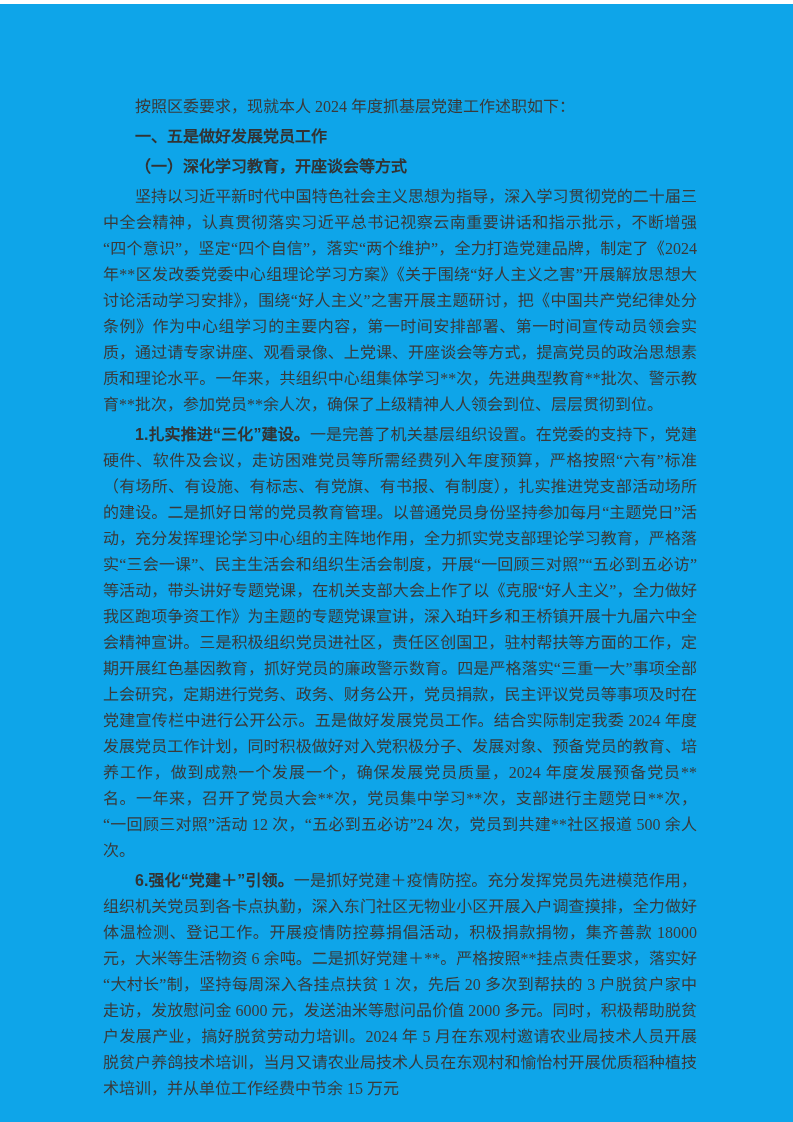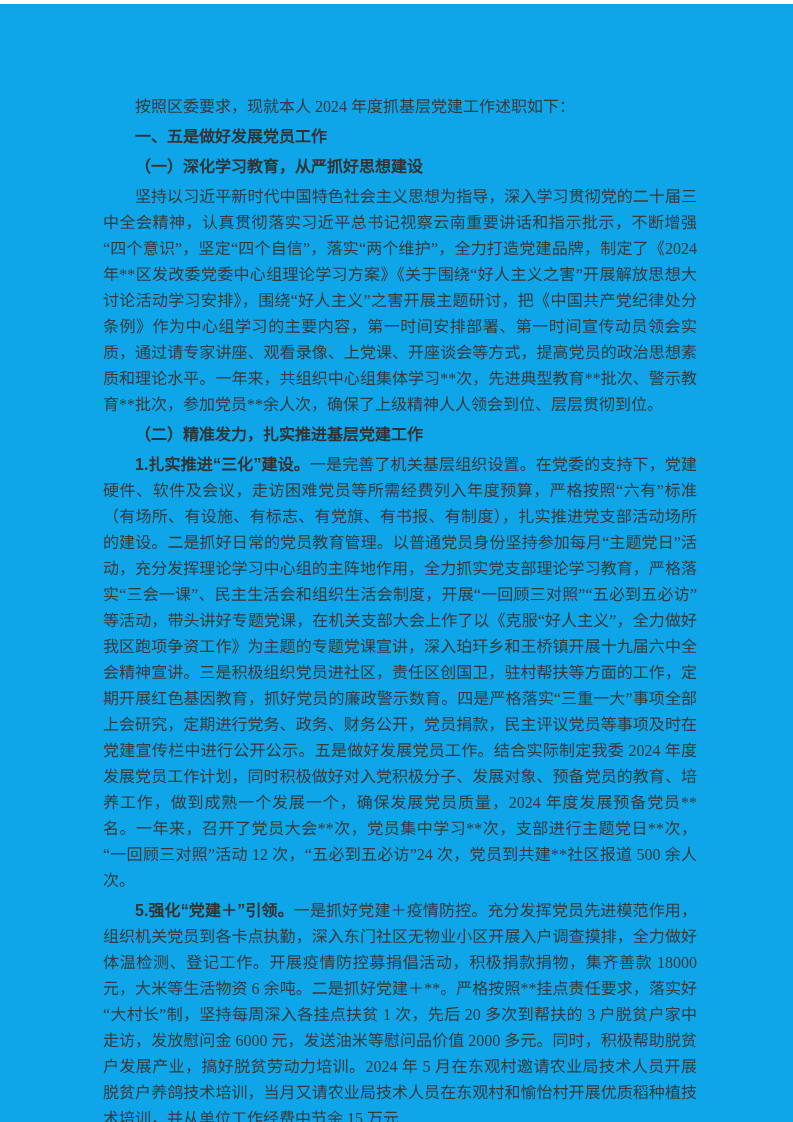"（一）深化学习教育，从严抓好思想建设" b { text: 从严抓好思想建设 -> 开座谈会等方式 }
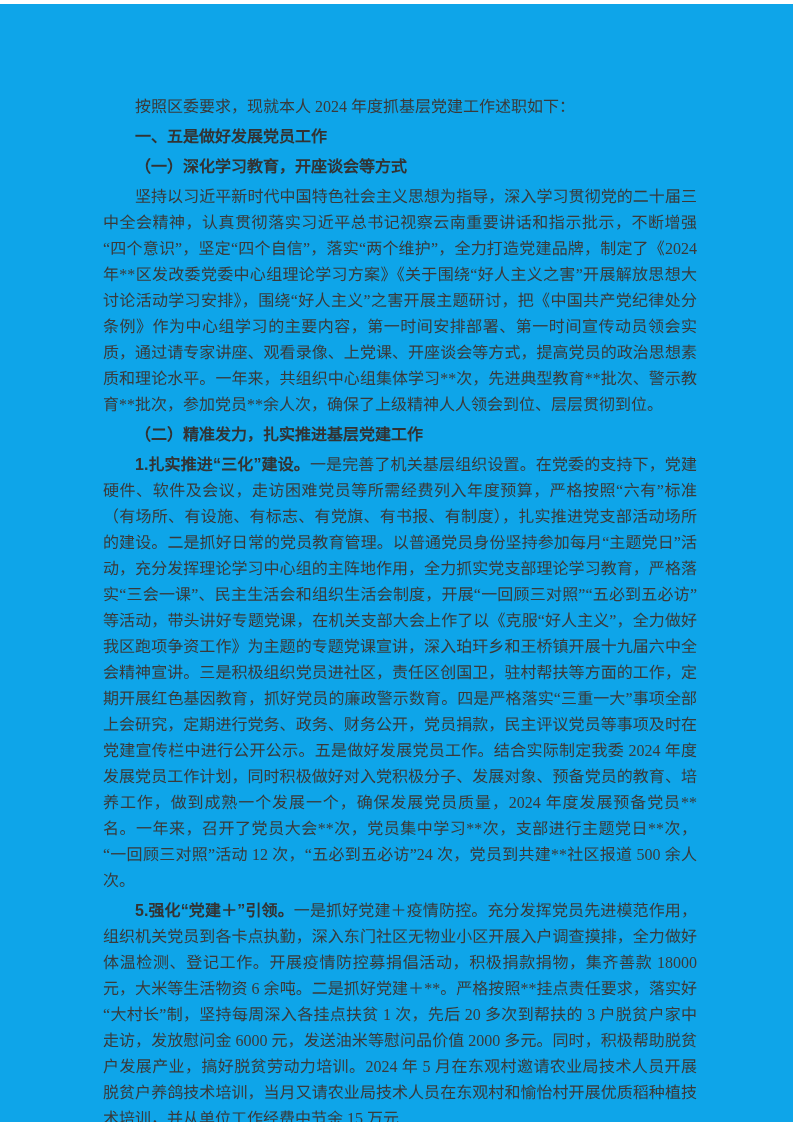"（二）精准发力，扎实推进基层党建工作" p.block { html: <p><b>（二）精准发力，扎实推进基层党建工作</b></p> -> none }
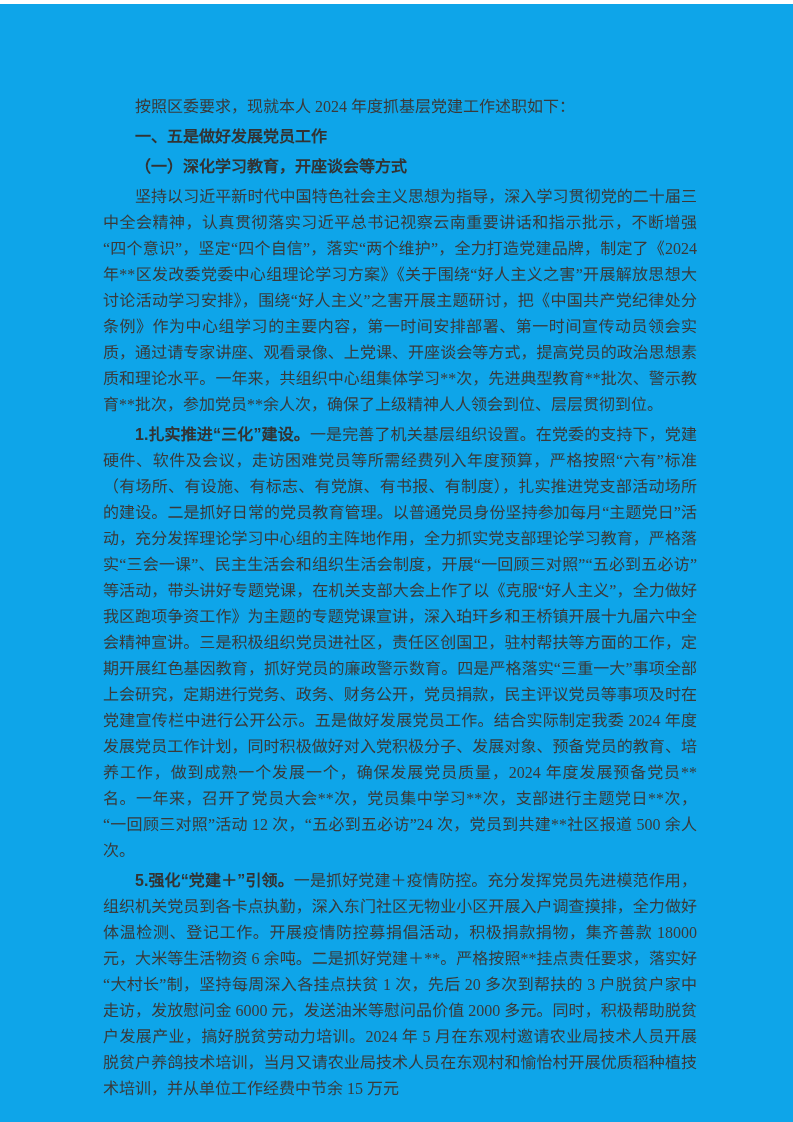"5.强化“党建＋”引领。" b { text: 5 -> 6 }
